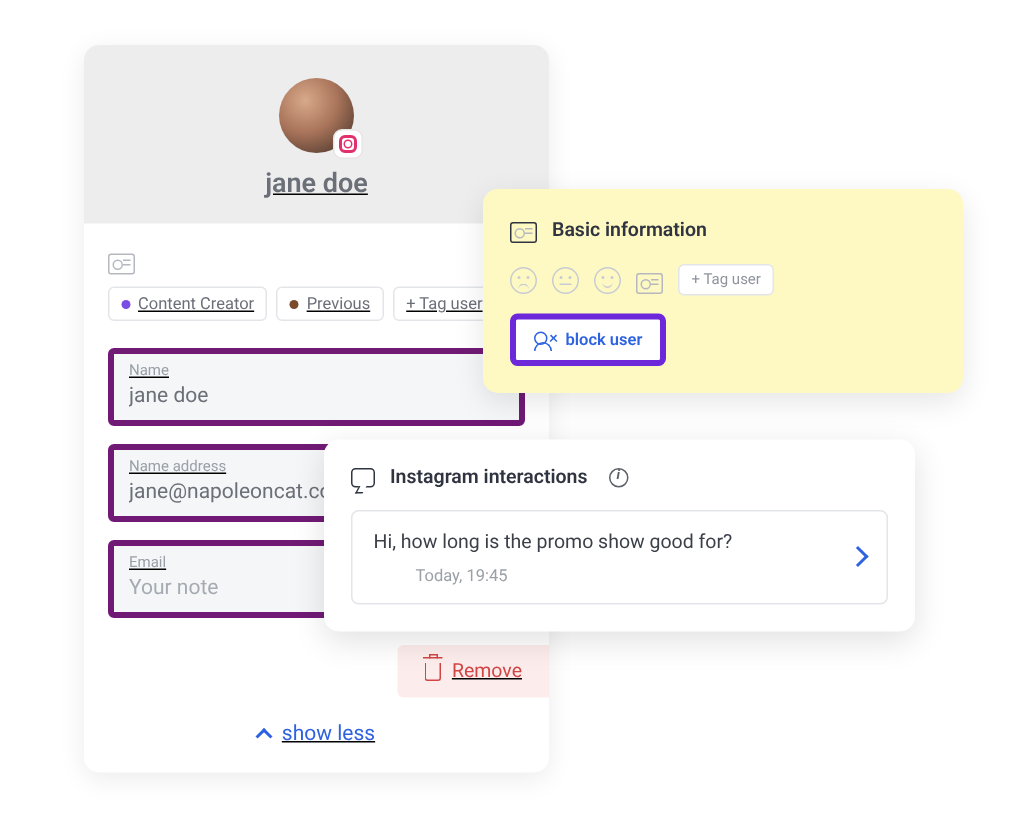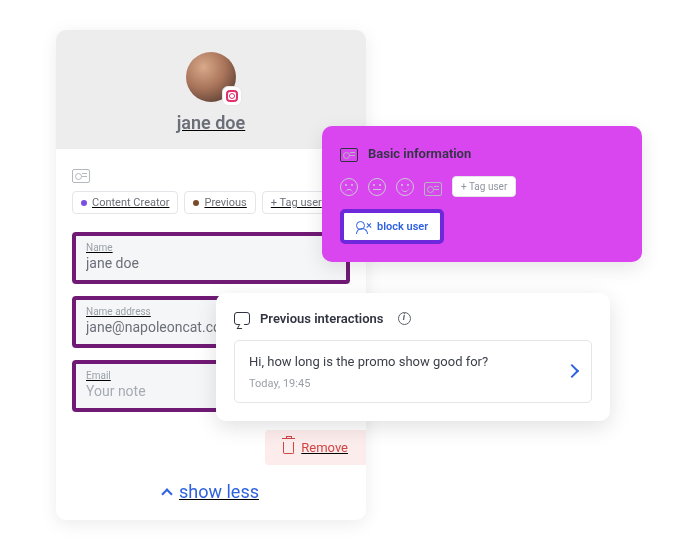"Basic information" .basic-card { background: #d946ef -> #fef9c3 }
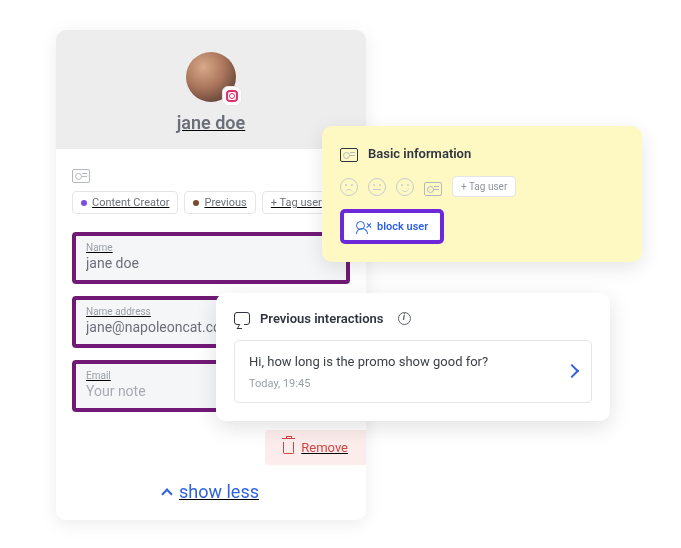"Previous interactions" span { text: Previous -> Instagram }
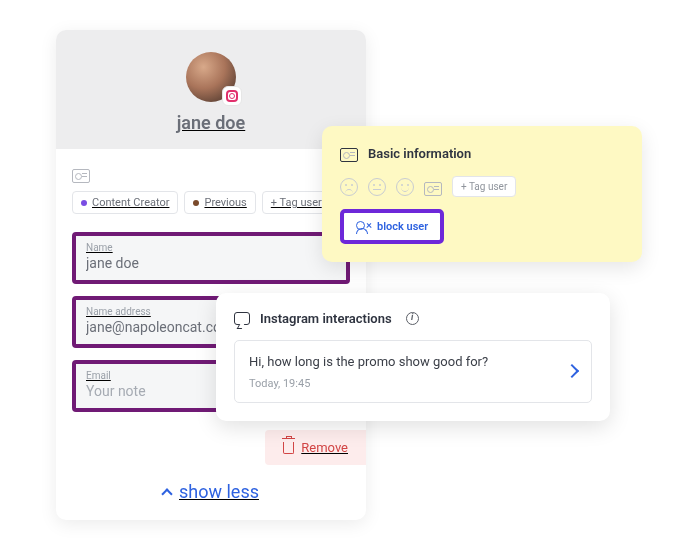"Today, 19:45" .interaction-time { margin-left: none -> 28px }
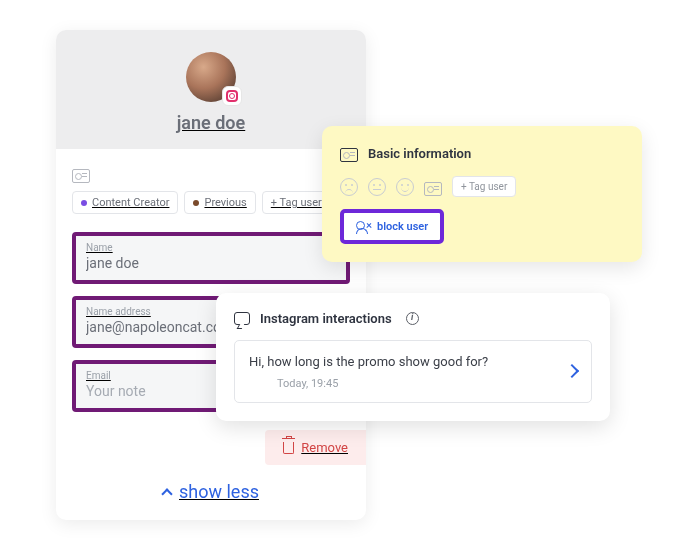"show less" .show-less { font-size: 18px -> 14px }
